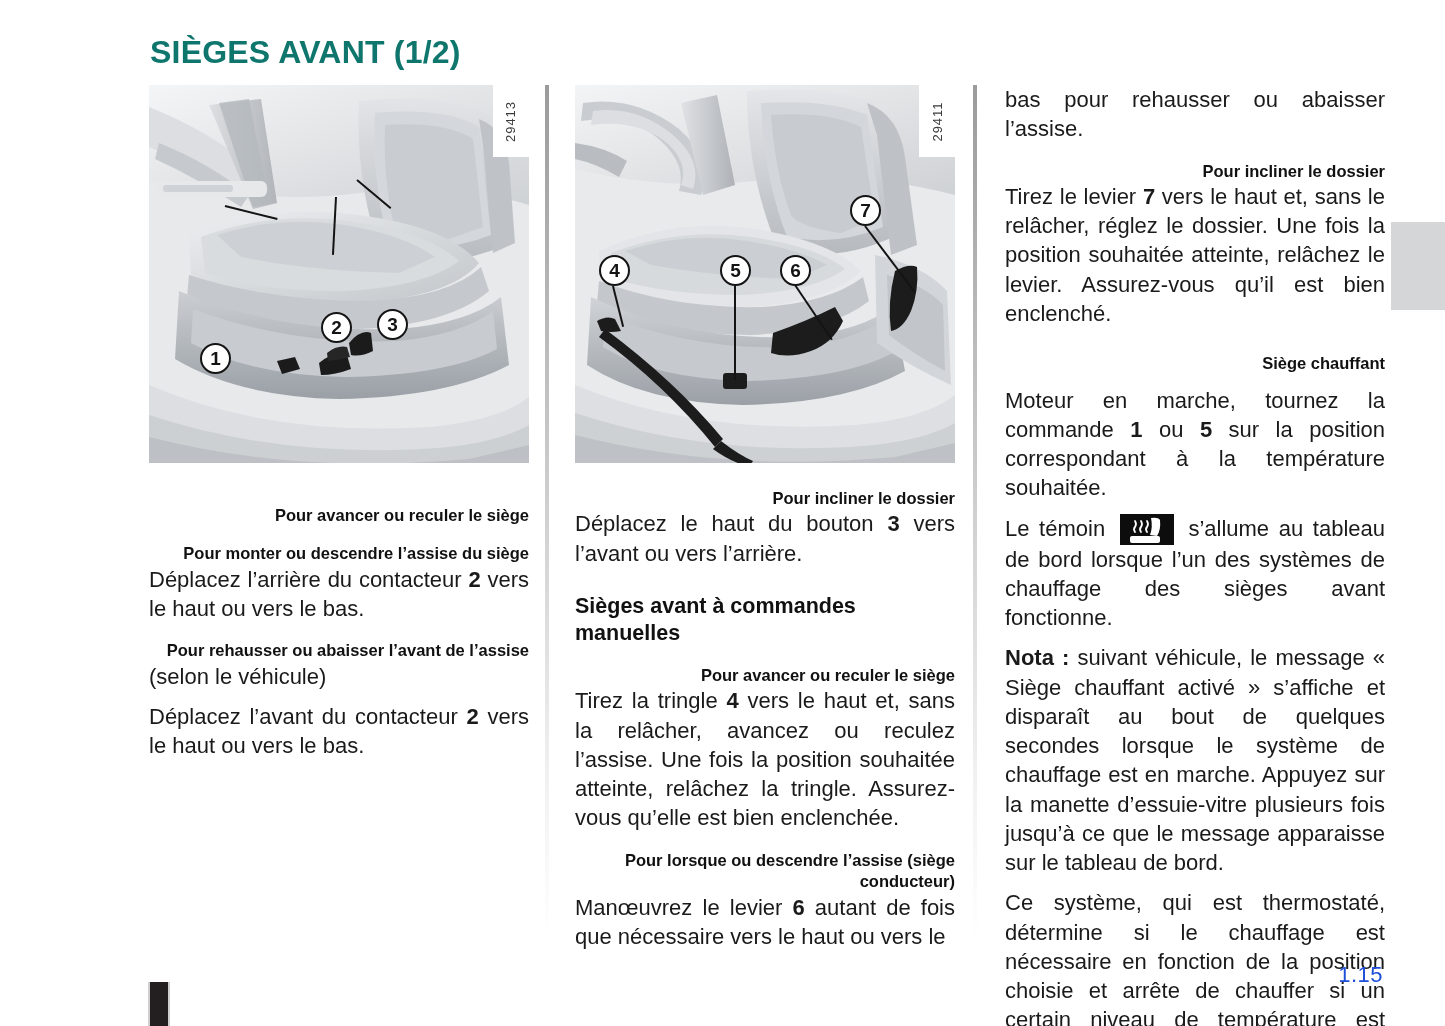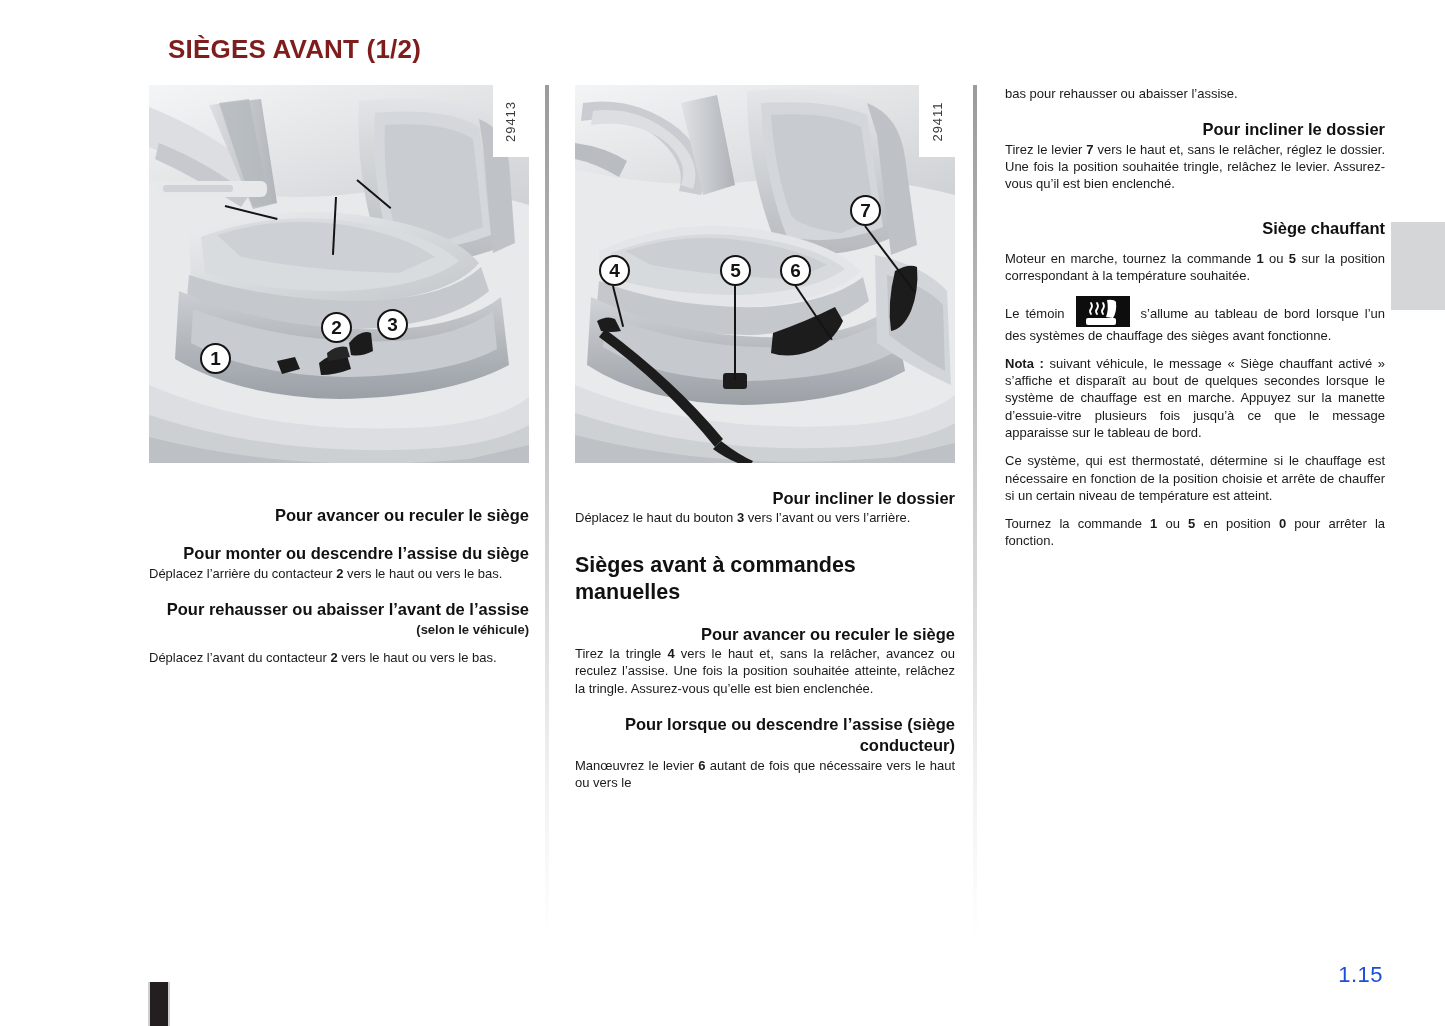"SIÈGES AVANT (1/2)" .page-title { color: #7f1d1d -> #0f766e; font-size: 26px -> 32px; left: 168px -> 150px }
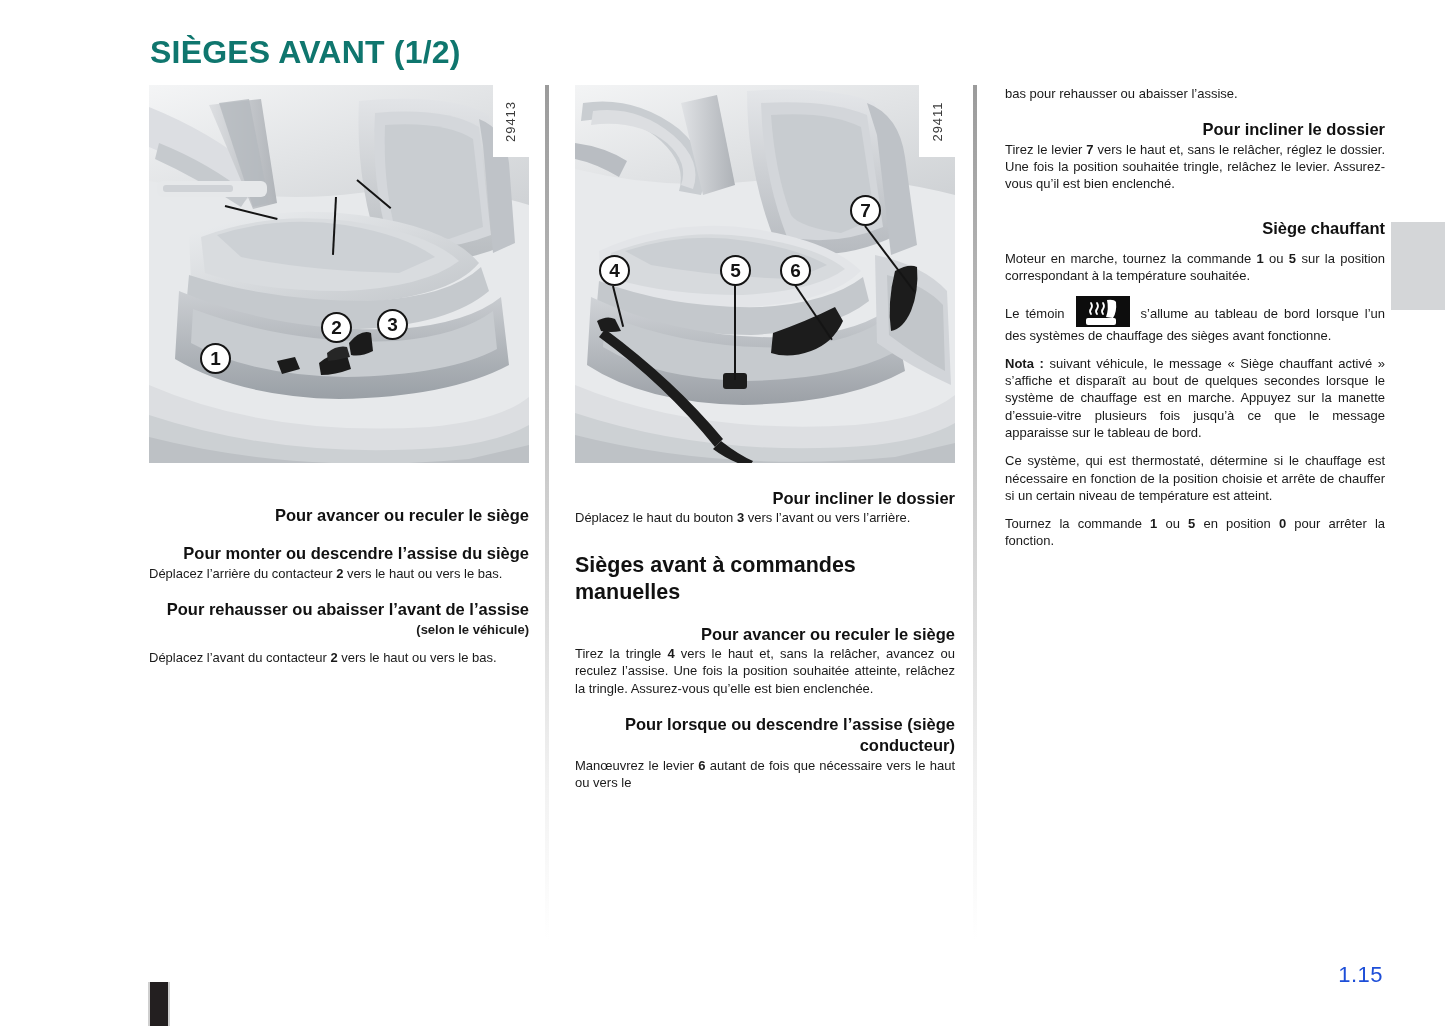"bas pour rehausser ou abaisser" p.body { font-size: 13px -> 22px }
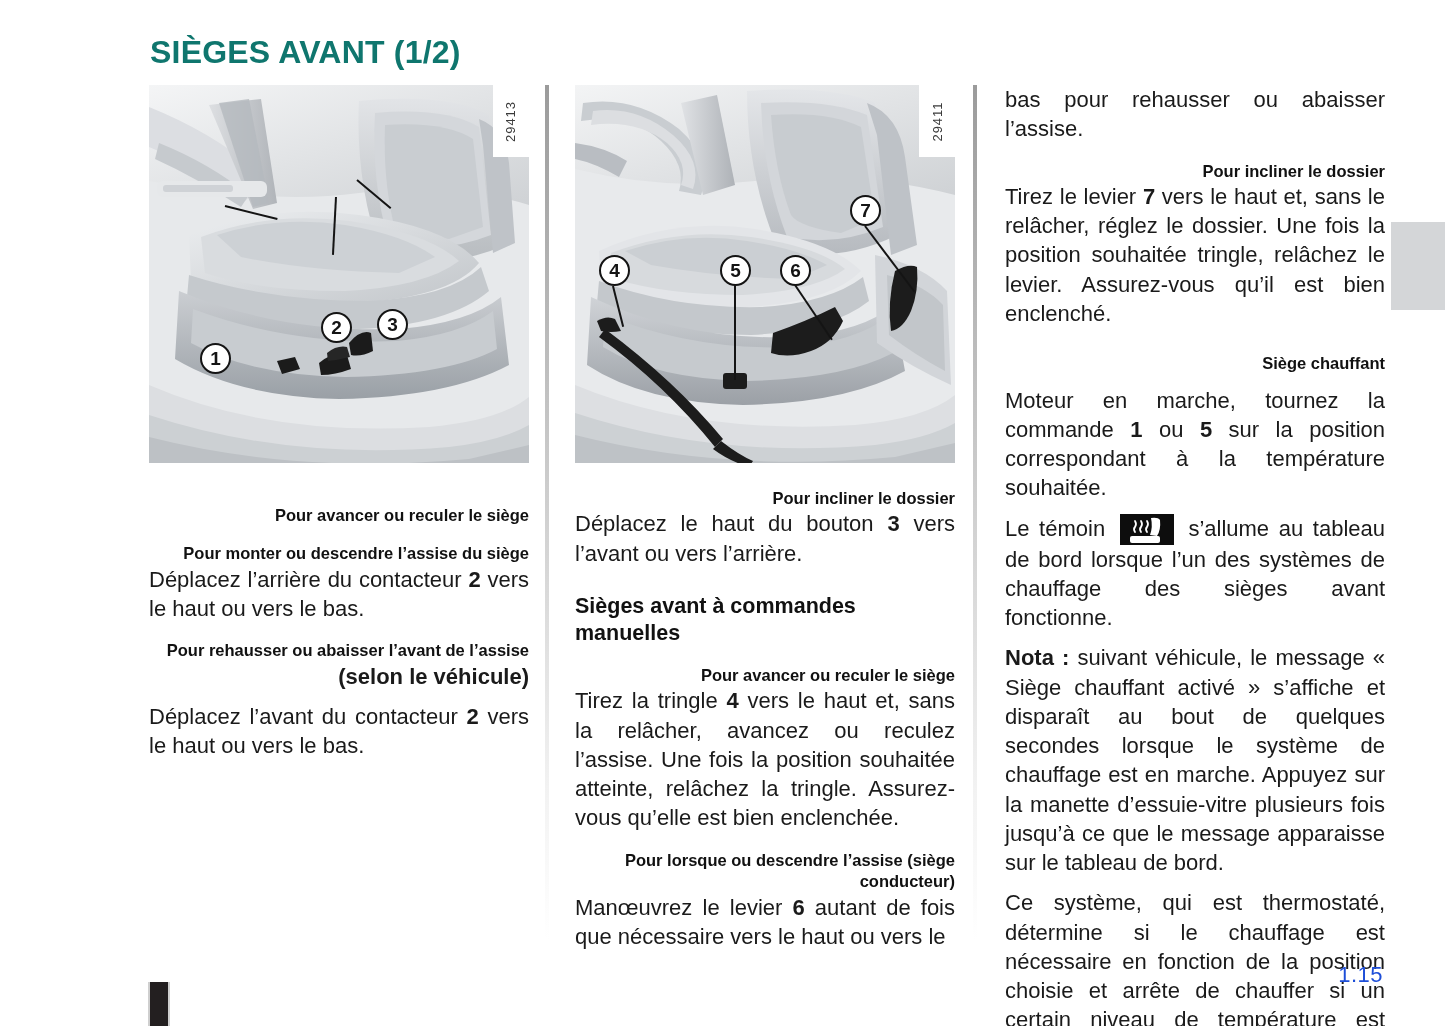"vers le haut et, sans le" span { text: tringle -> atteinte }
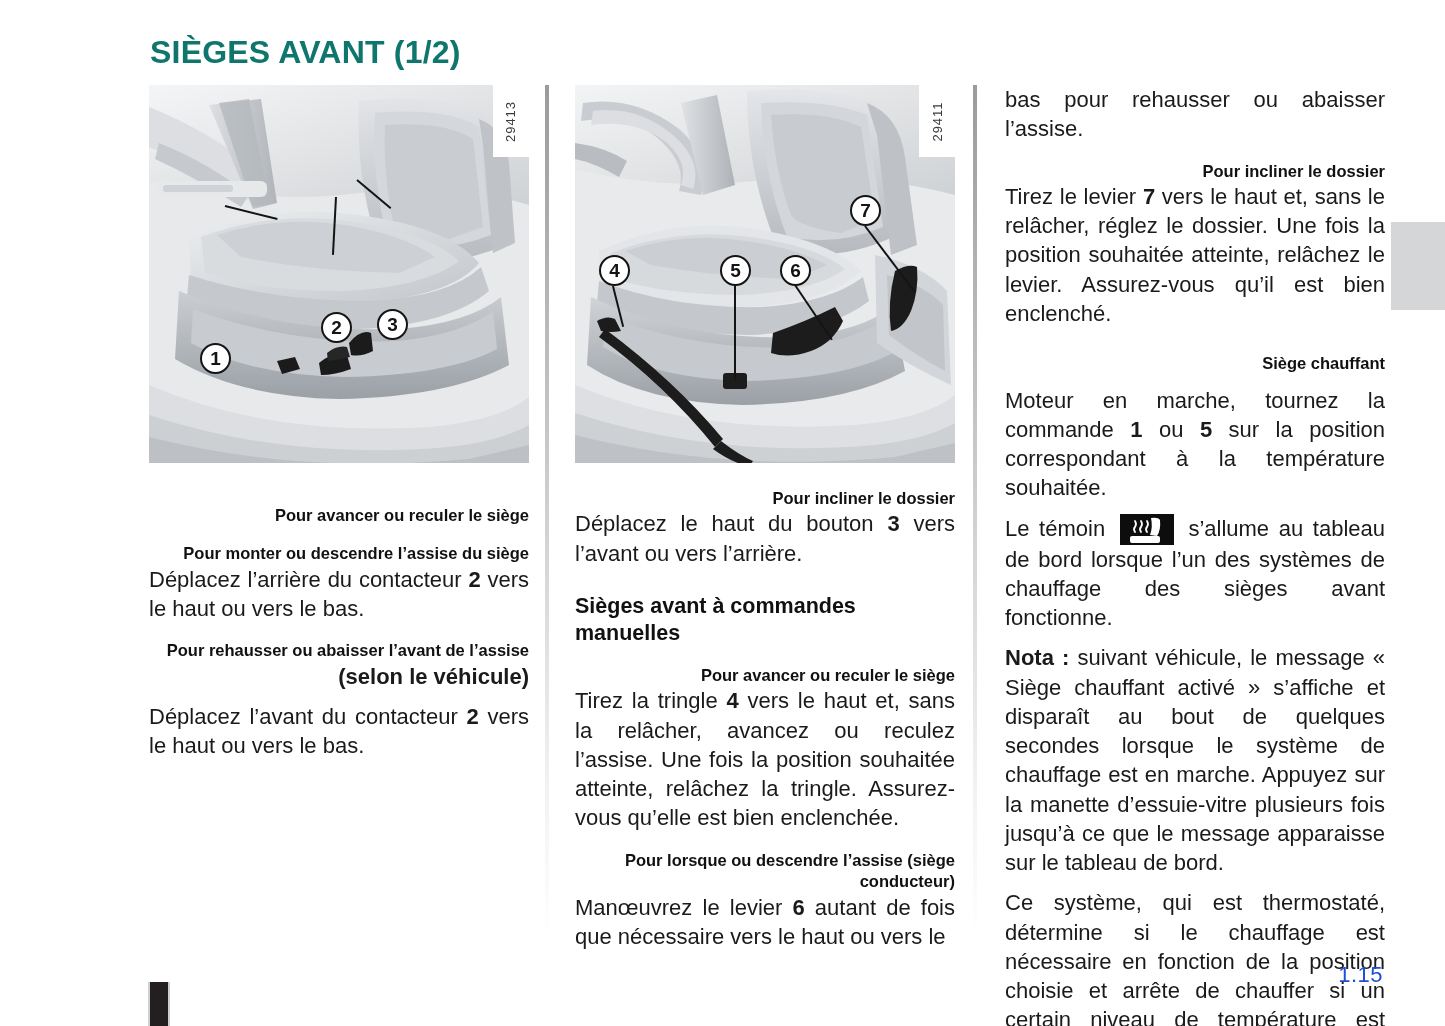"(selon le véhicule)" p.body.nojust { font-weight: bold -> none; text-align: right -> left }
